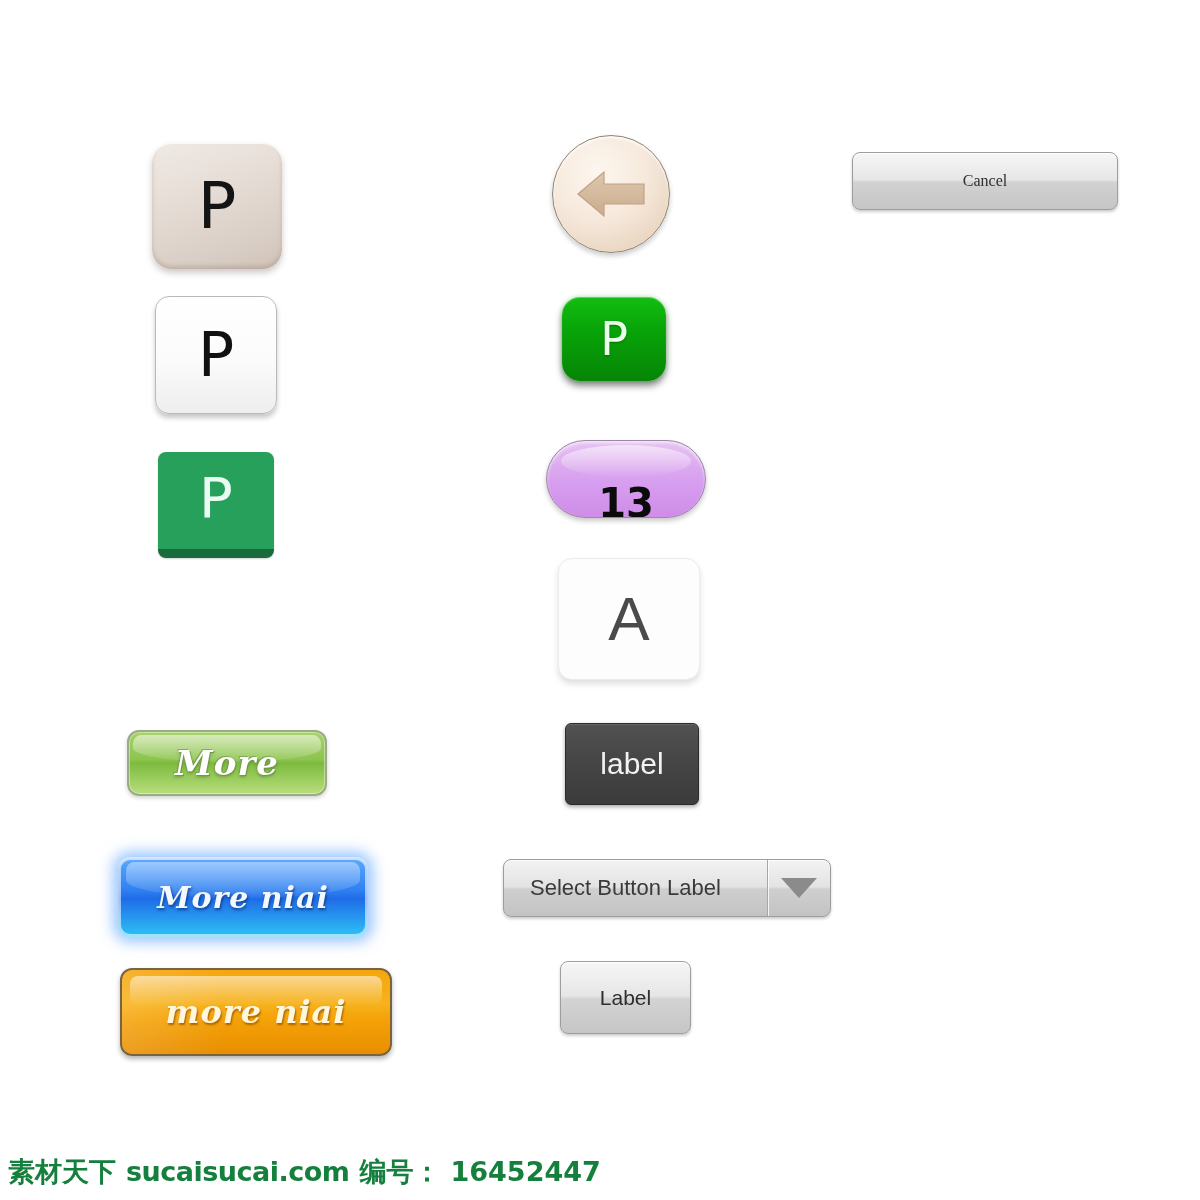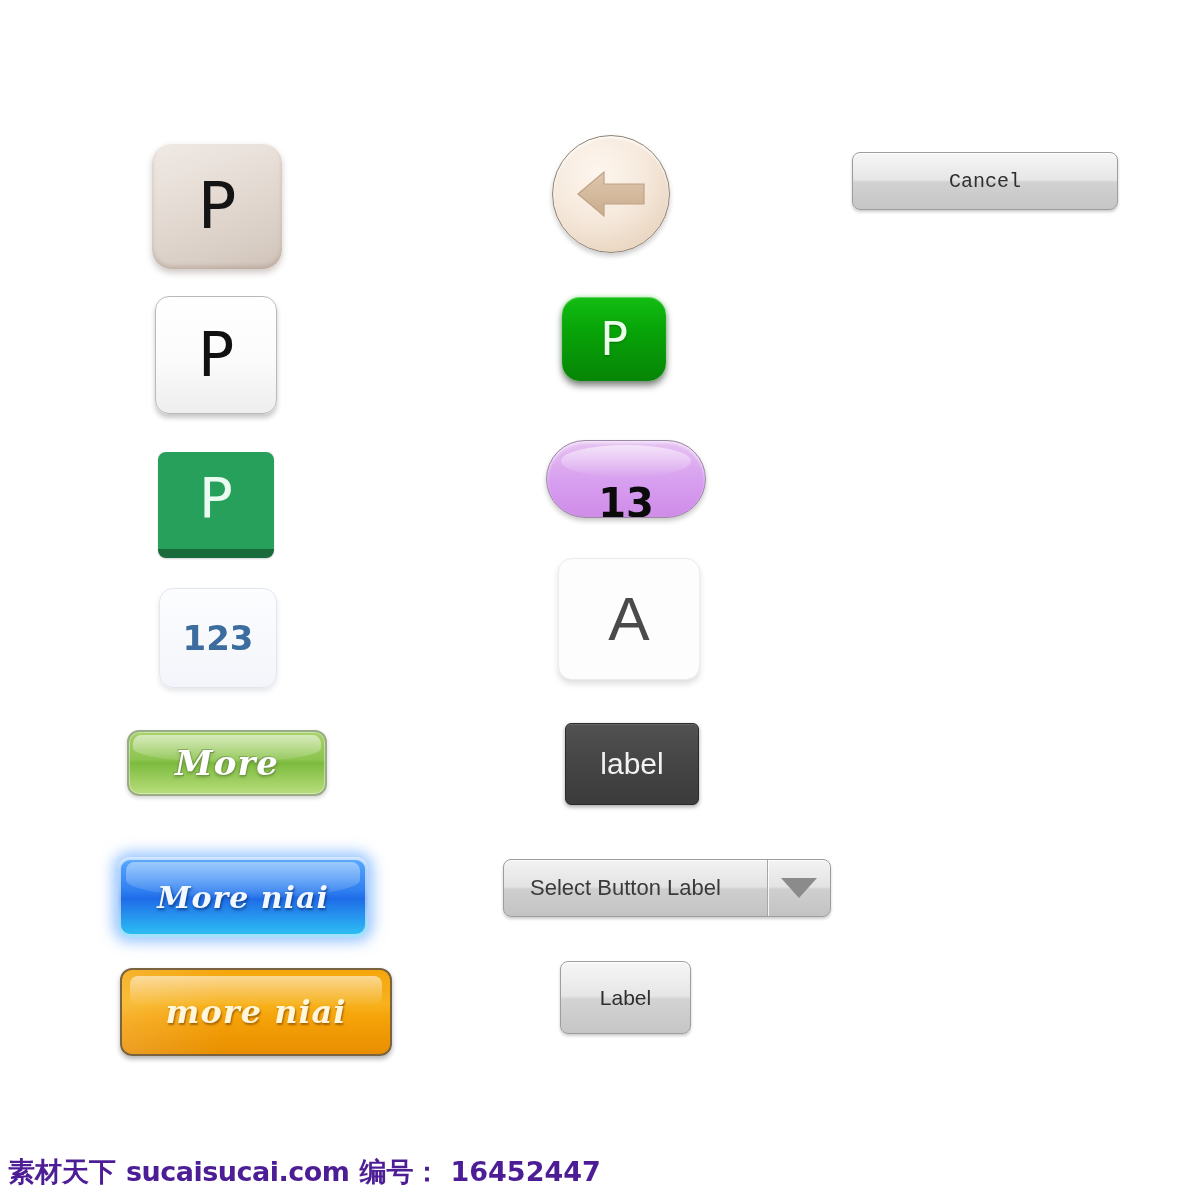"Cancel" .btn-cancel .lbl { font-family: Liberation Mono, monospace -> Liberation Serif, serif; font-size: 20px -> 16px }
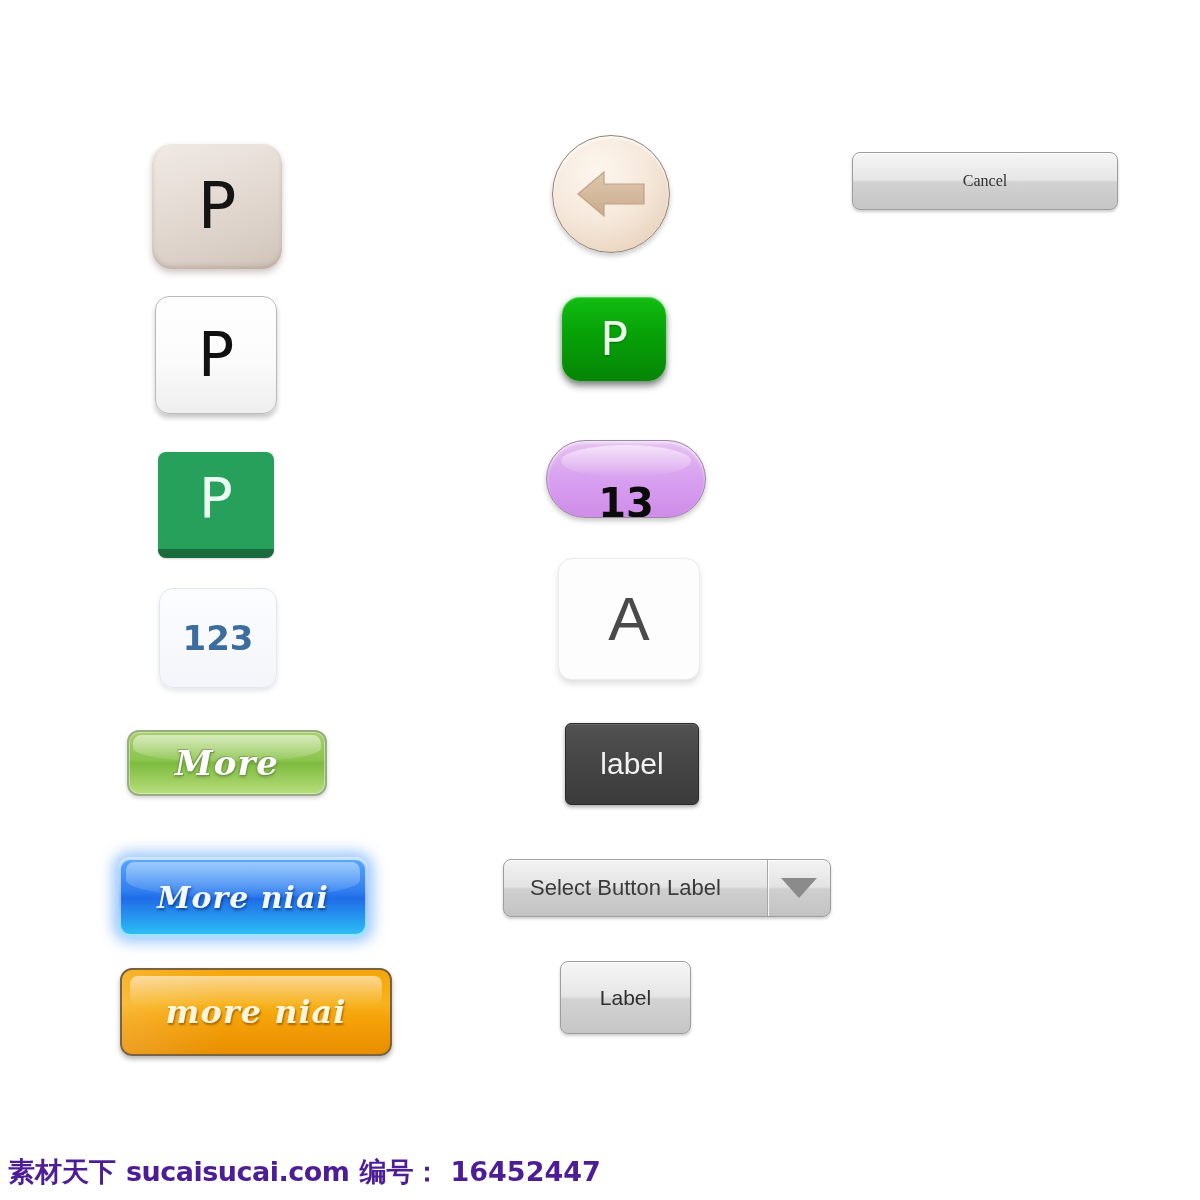"123" div.el { html: <div> <span>123</span> </div> -> none }
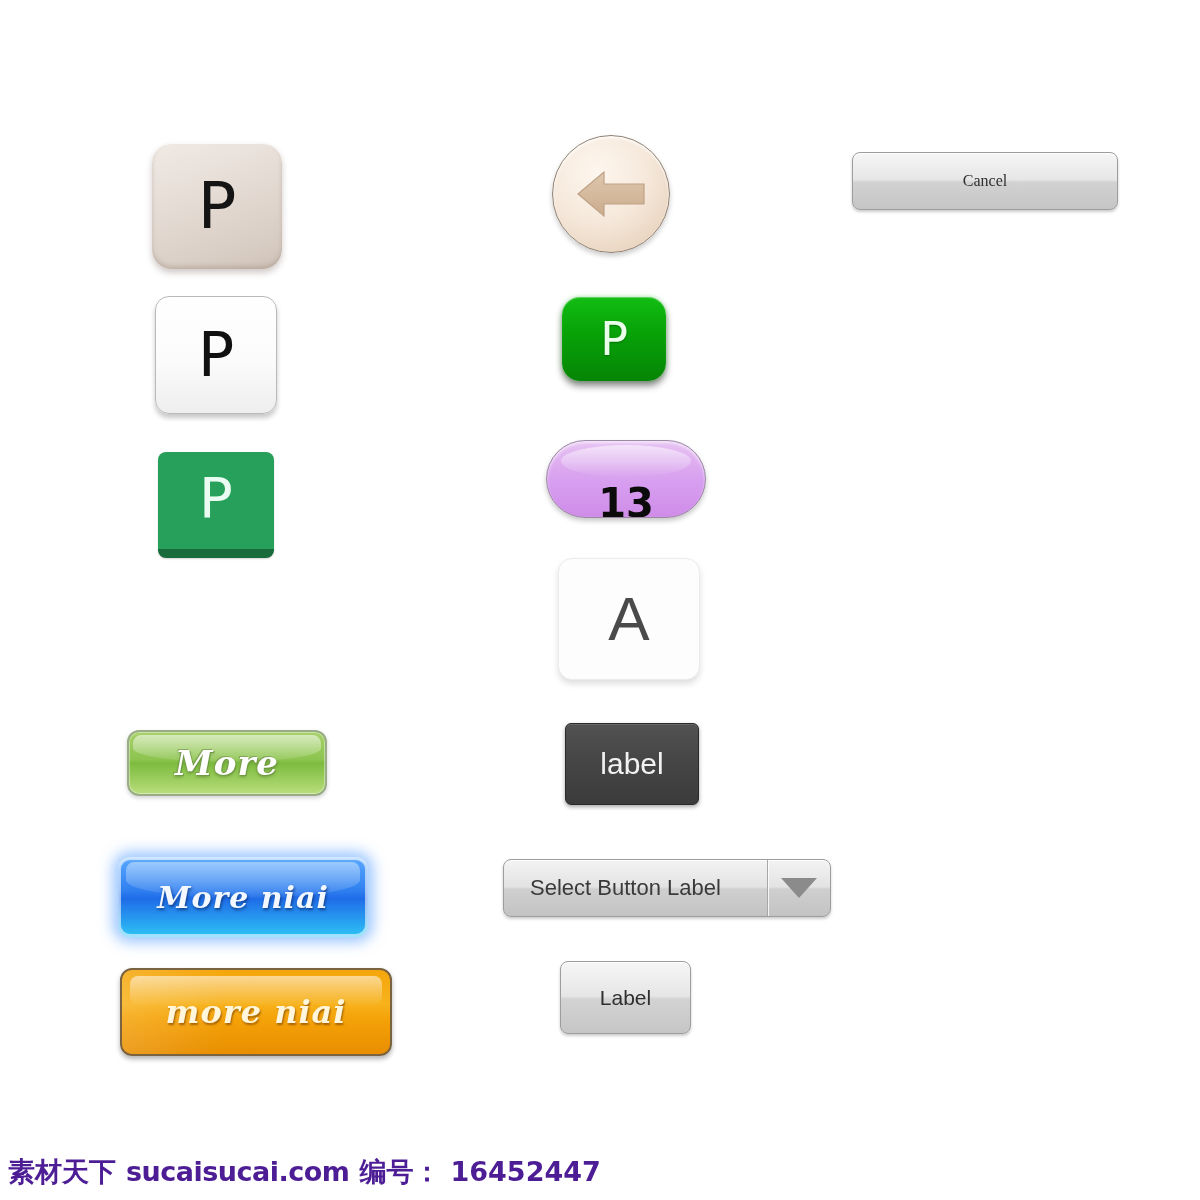"素材天下" .watermark { color: #4c1d95 -> #15803d }
